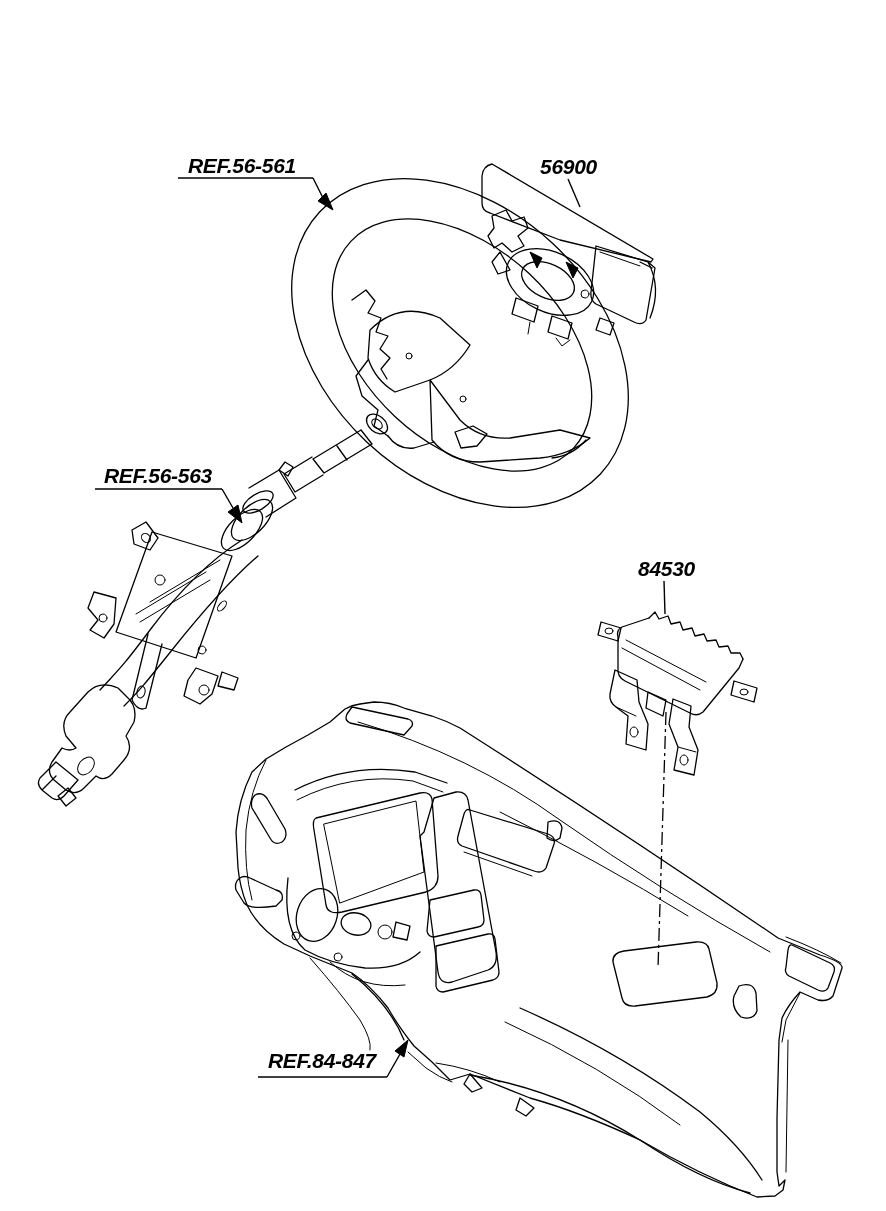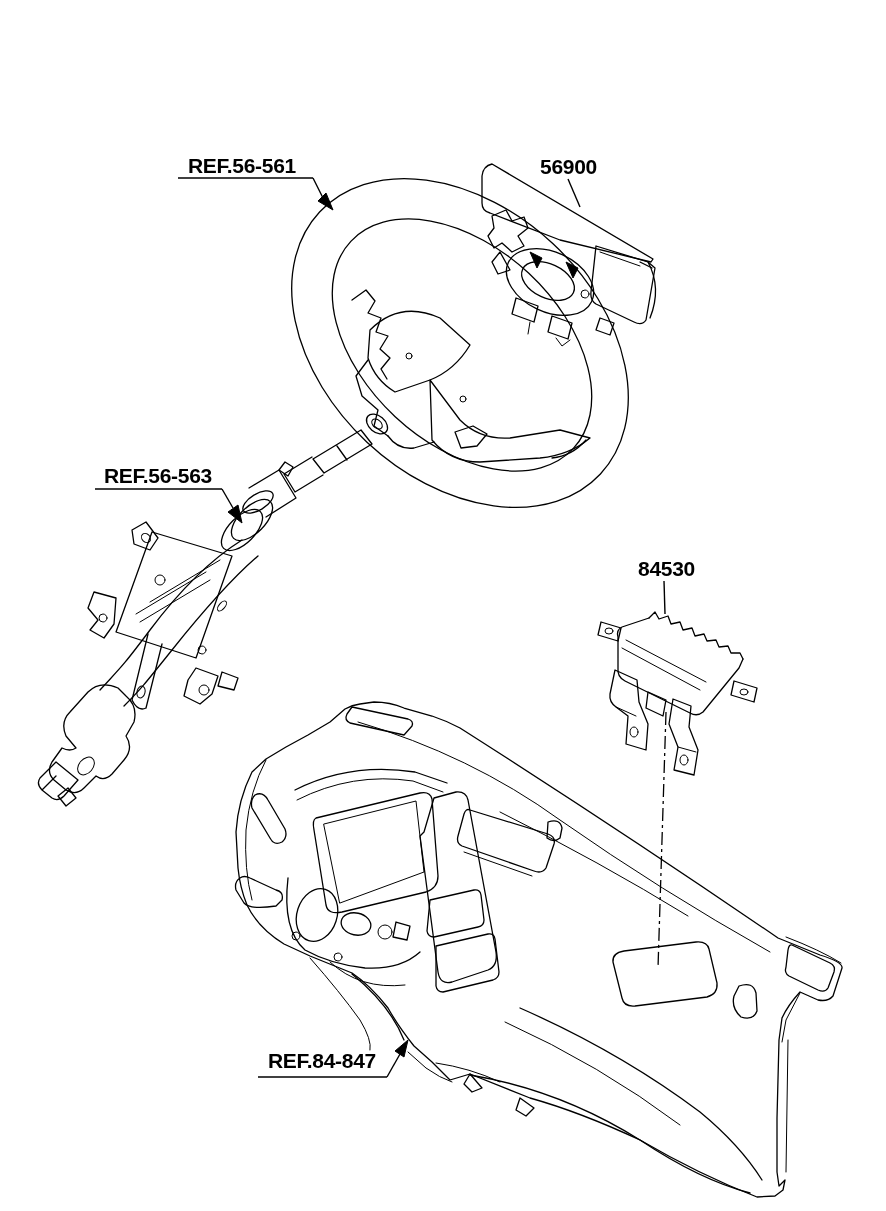"REF.56-561" #stage { font-style: none -> italic }
